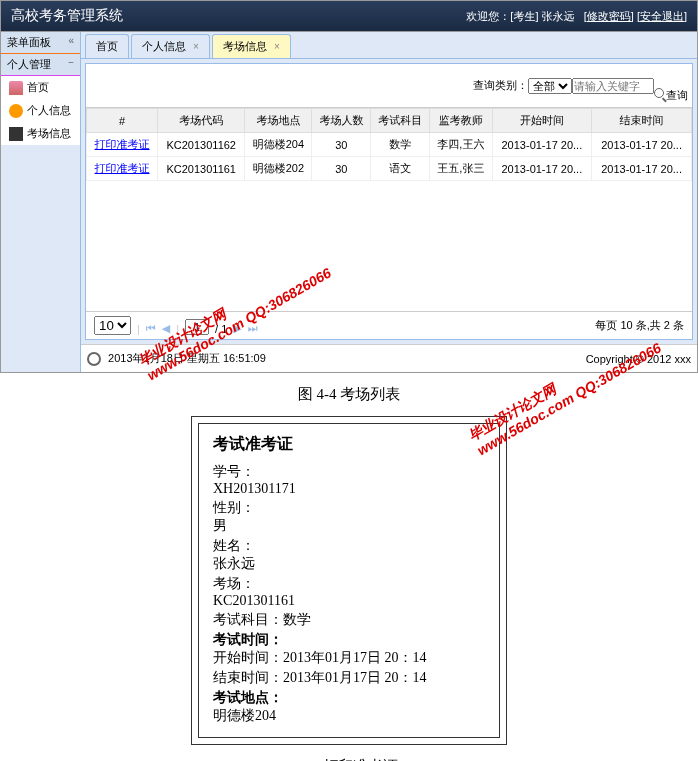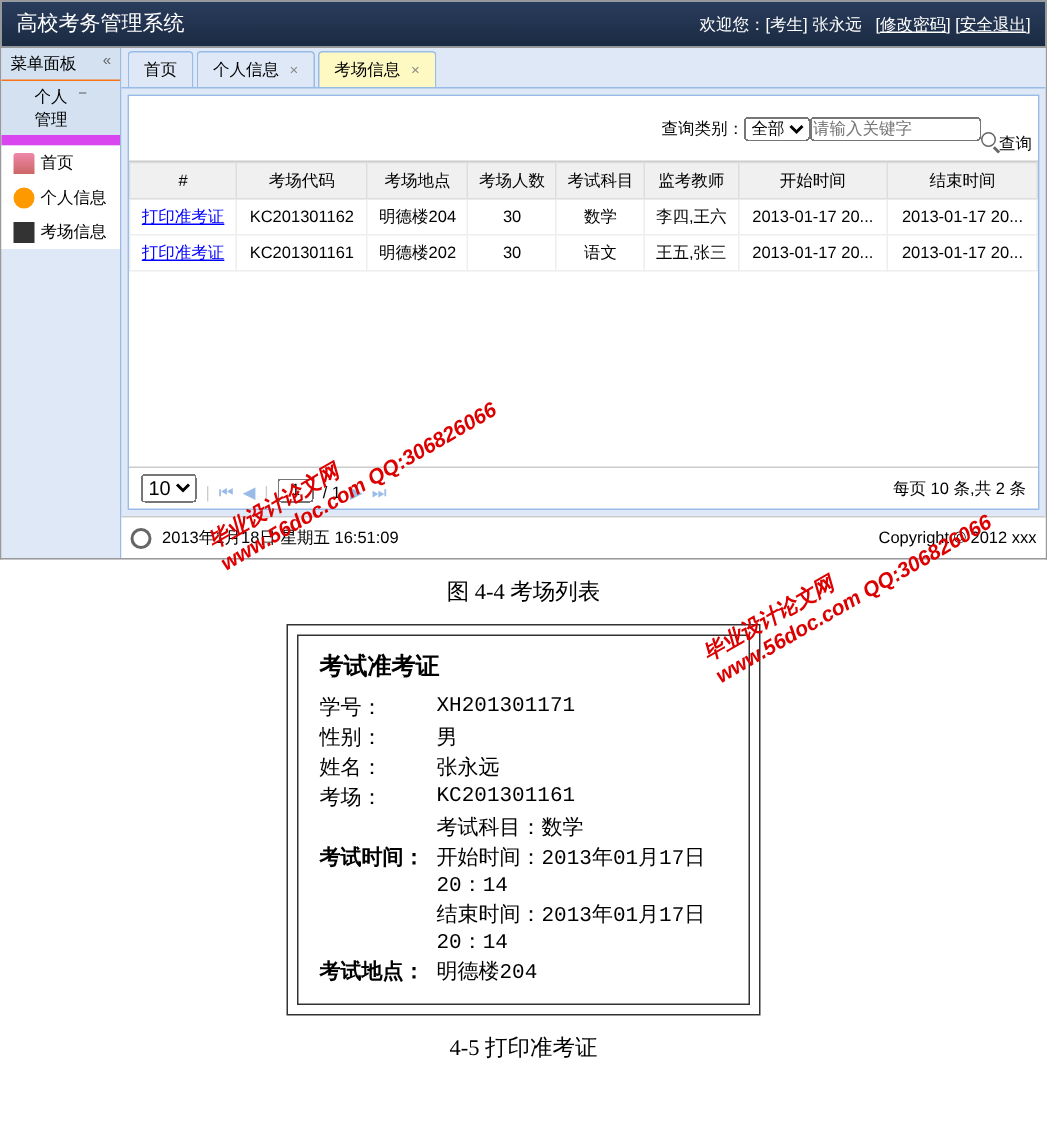"个人管理" .sidebar-section { border-bottom: 7px solid #d946ef -> 1px solid #d946ef; padding: 3px 22px -> 3px 6px }
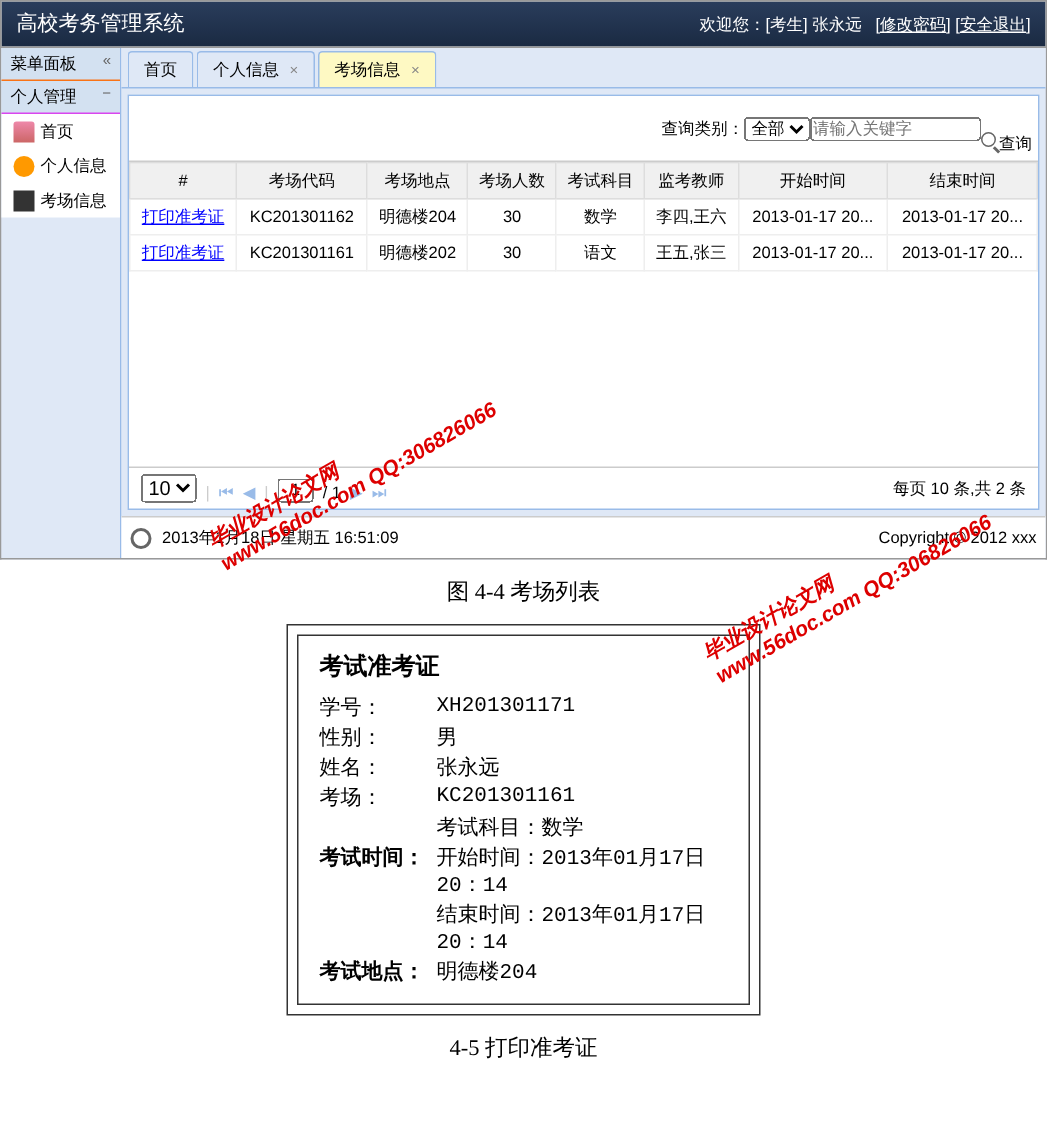"请输入关键字" .search-bar input[type="text"] { width: 114px -> 82px }
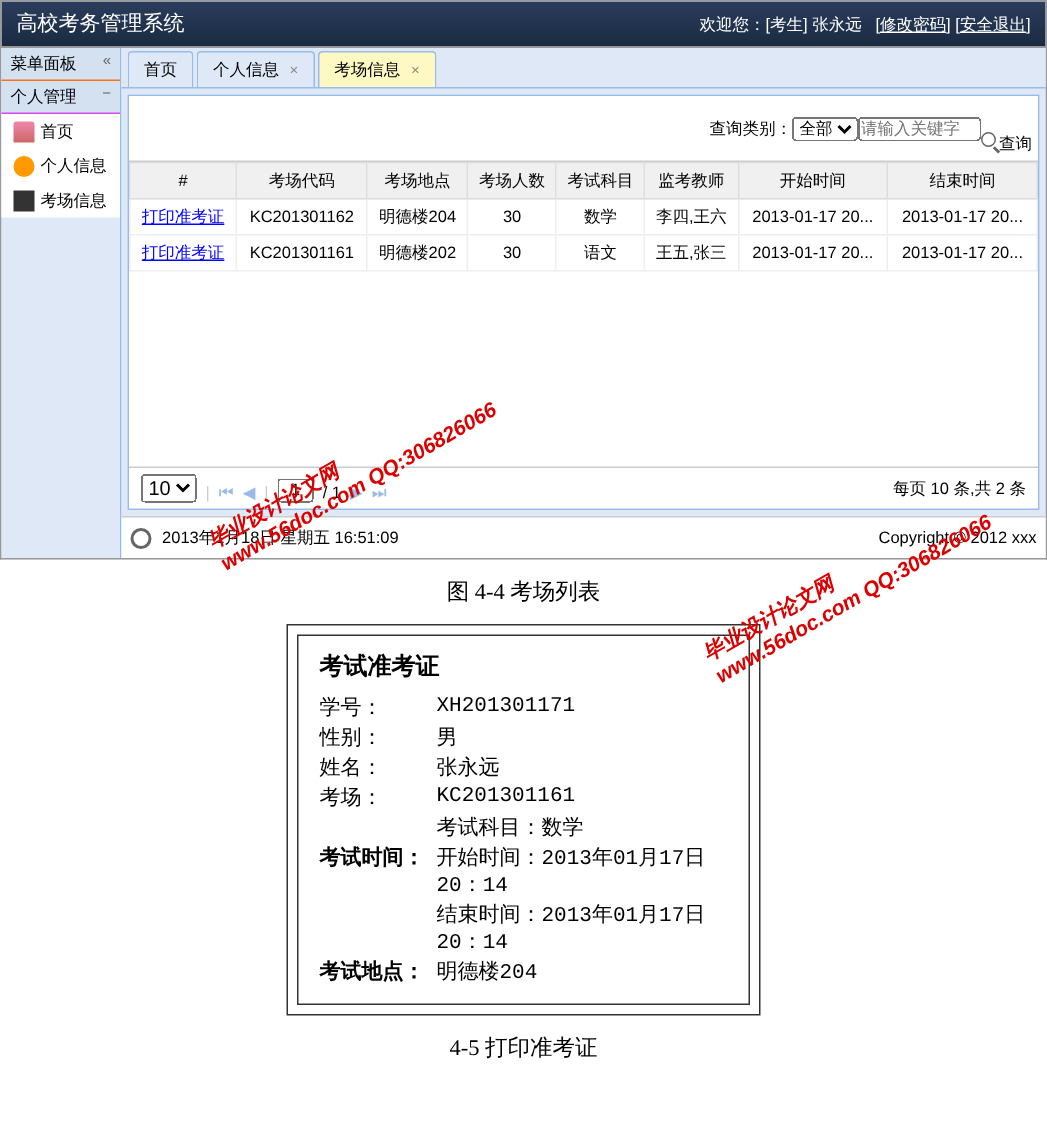"学号：" .cert-row { flex-direction: none -> column; font-family: Liberation Mono, monospace -> Liberation Serif, serif }
